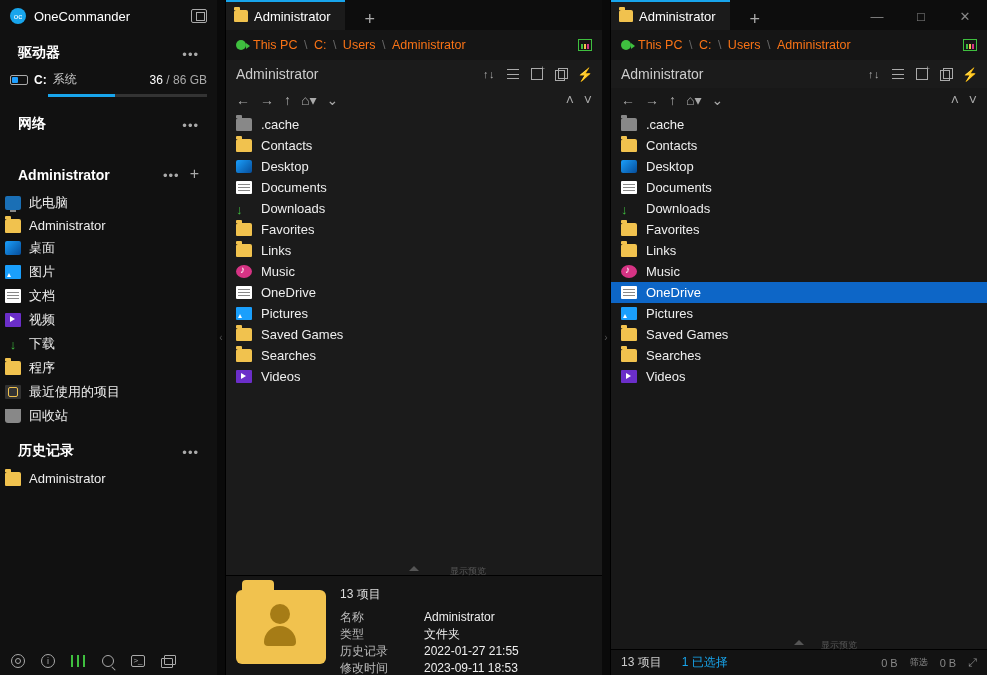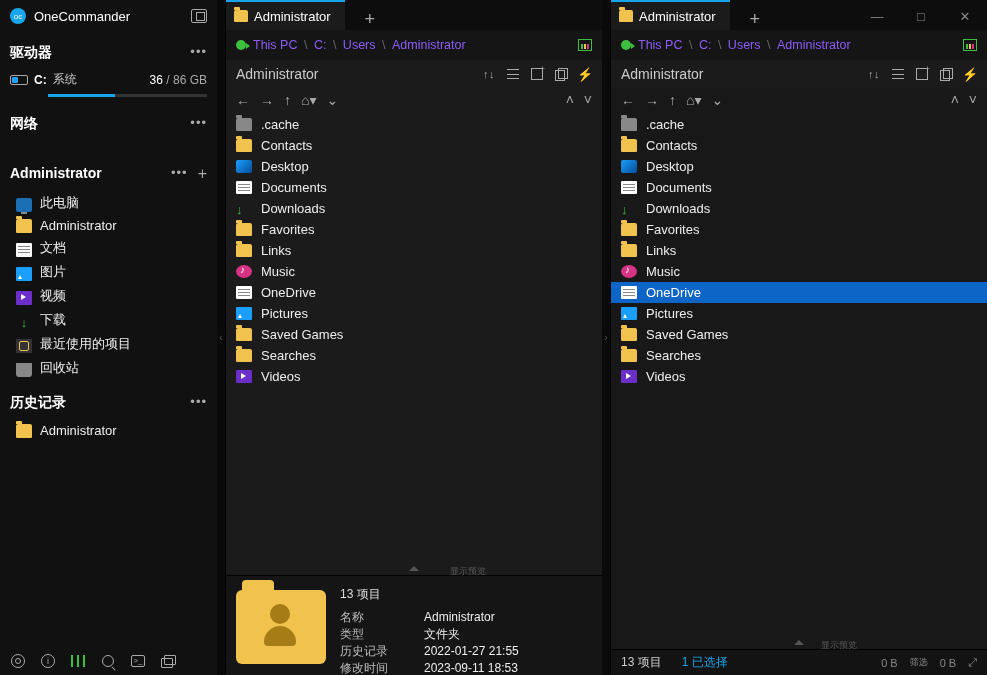"驱动器" .sec-header { align-items: flex-start -> flex-end; padding: 6px 10px -> 6px 18px }
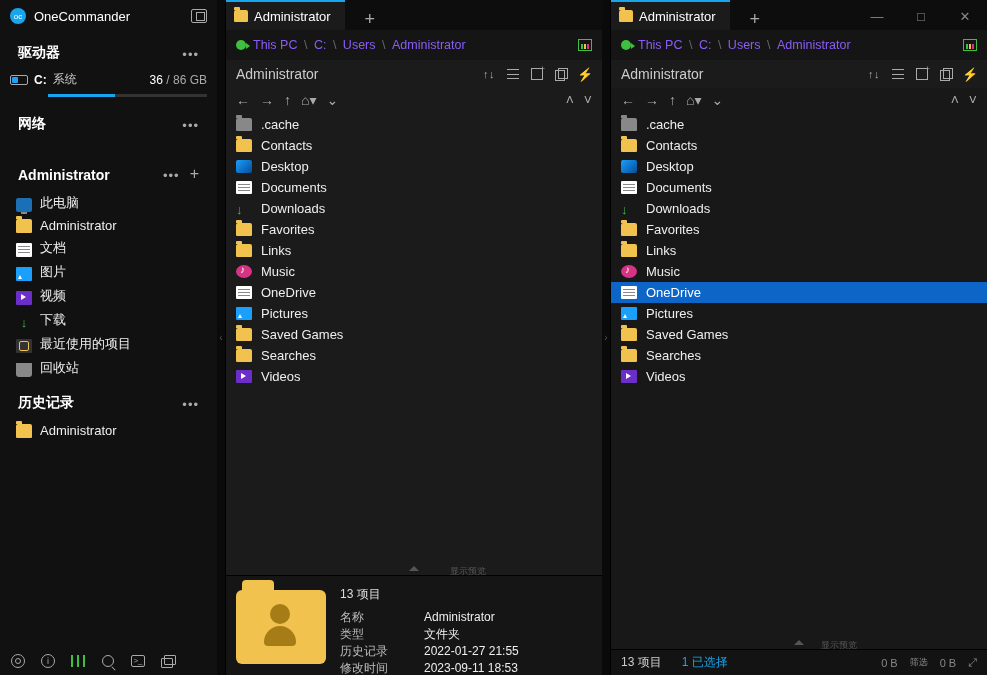"This PC" .breadcrumb .crumb { color: #8b5cf6 -> #f97316 }
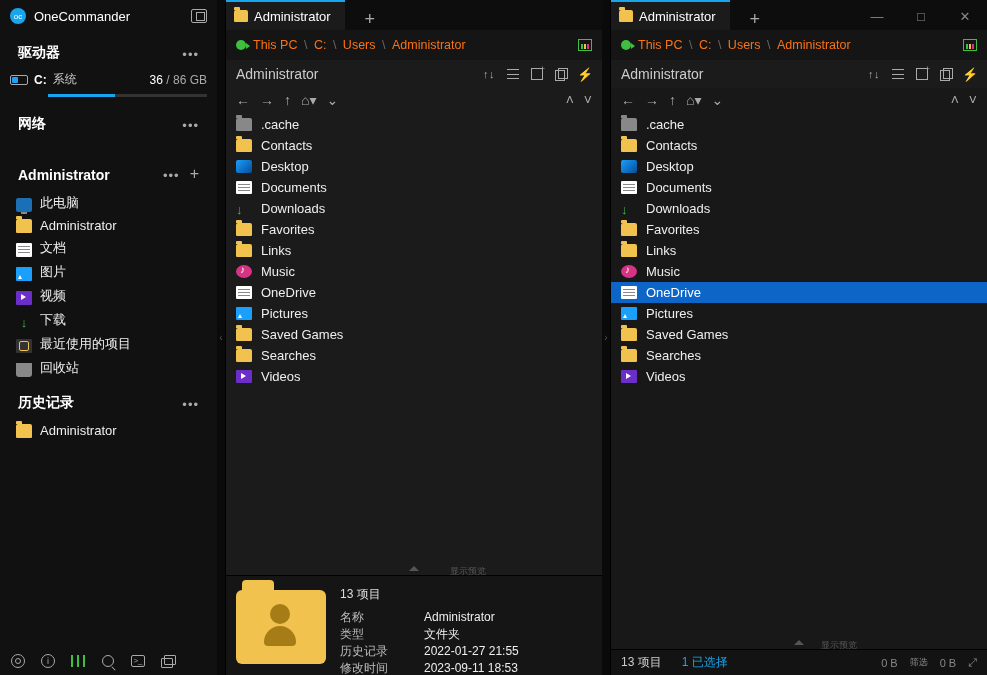"此电脑" .nav-list .item { align-items: flex-end -> center; padding: 3px 16px -> 3px 5px }
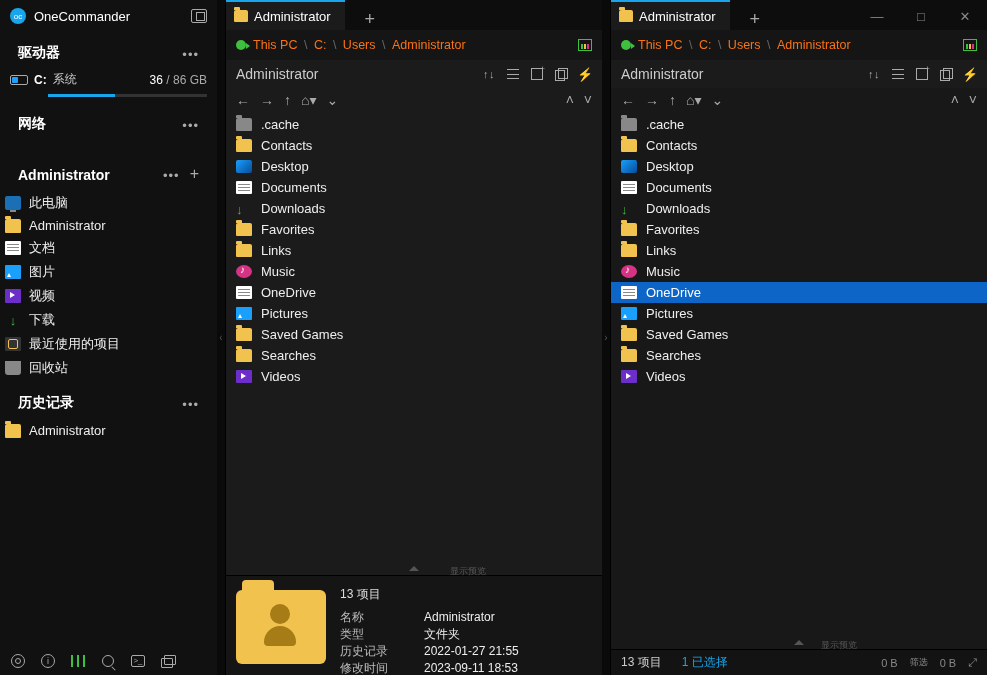"桌面" div.item { html: none -> <div> <span></span> <span>桌面</span> </div> }
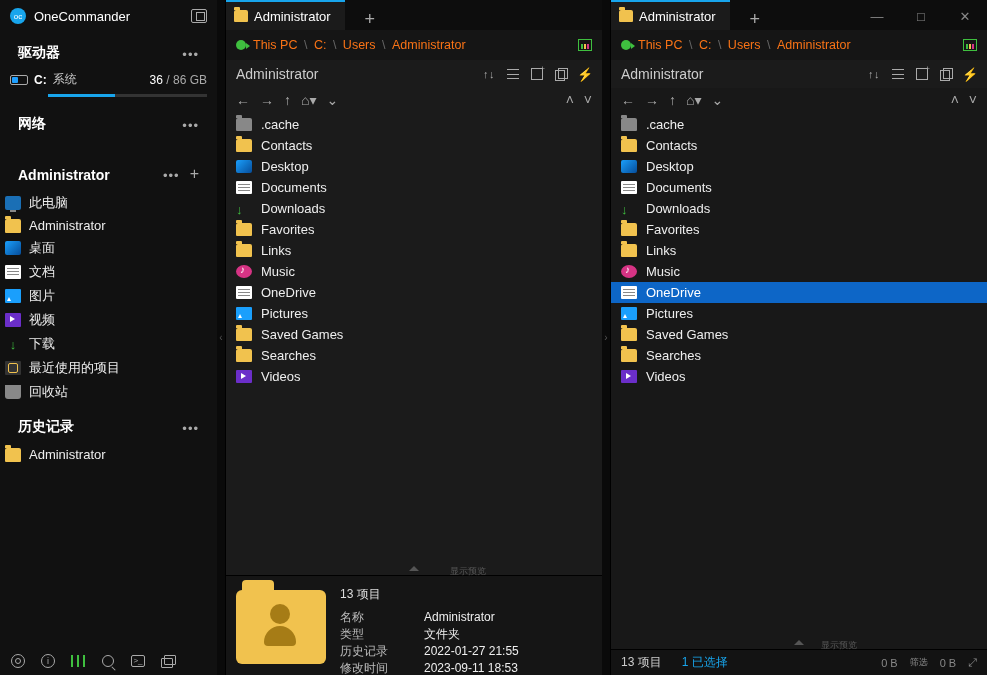"文档" div.item { order: before "图片" -> after "图片" }
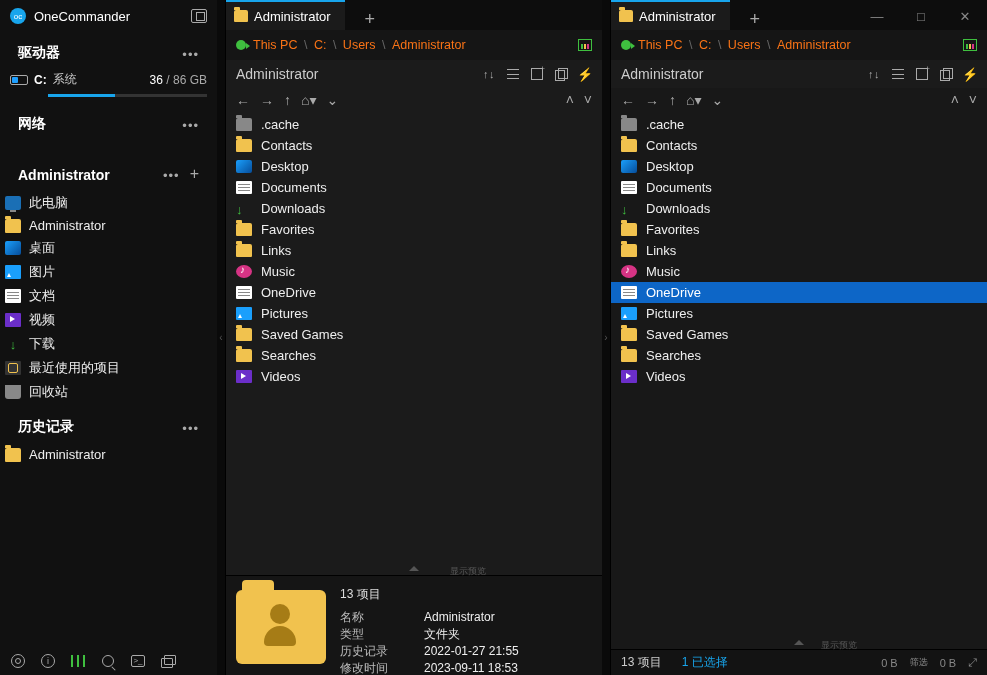"程序" div.item { html: none -> <div> <span></span> <span>程序</span> </div> }
